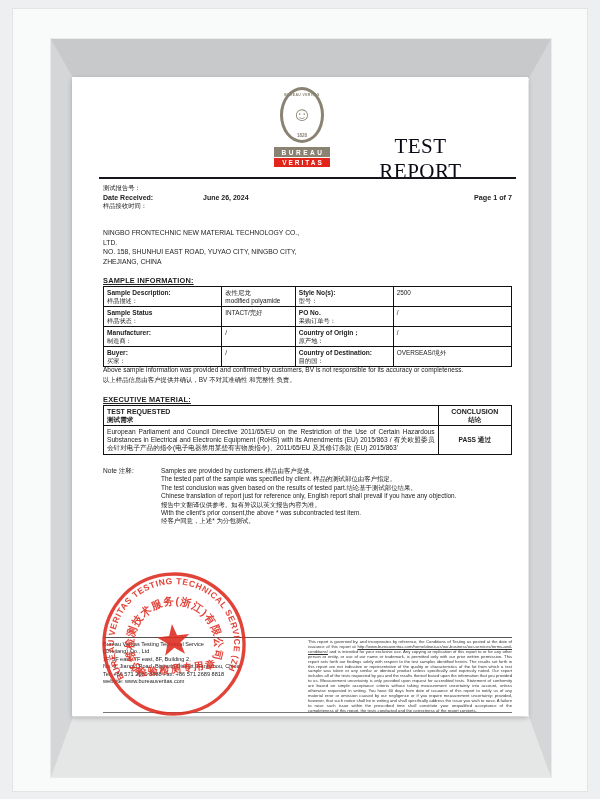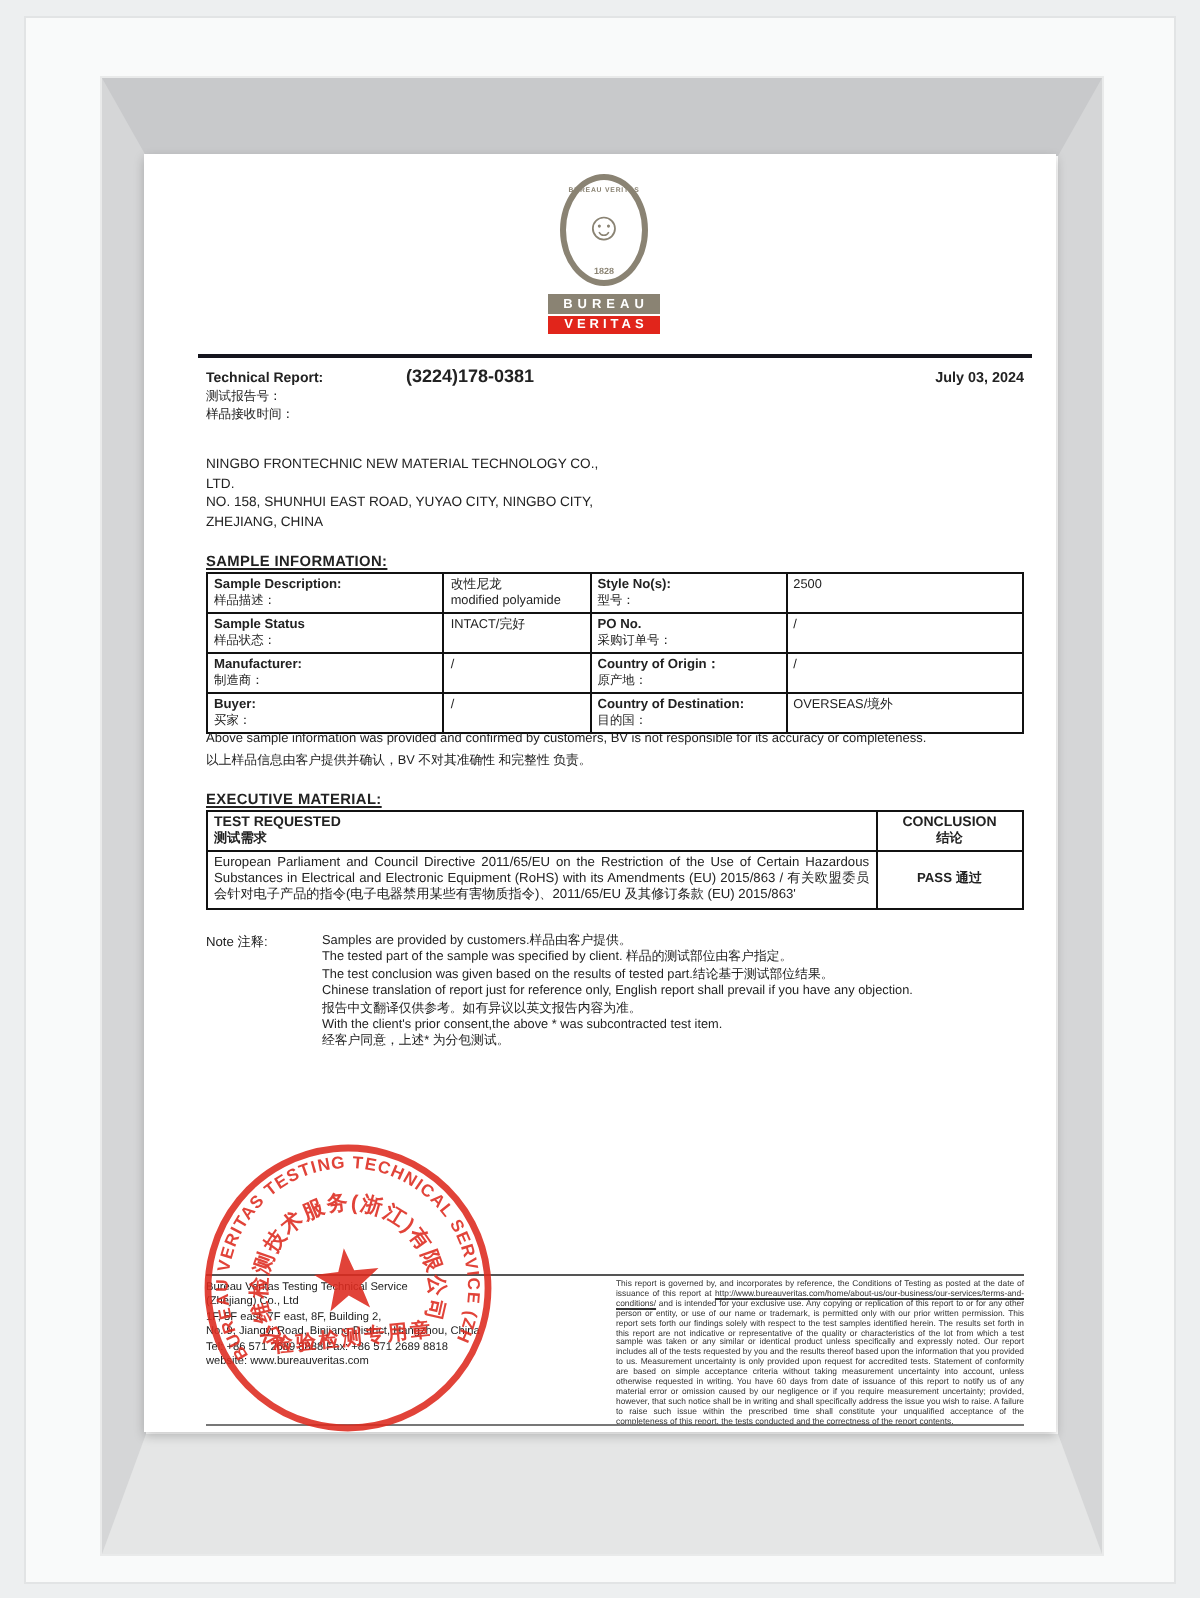"TEST REPORT" div.test-report-title { html: none -> <div>TEST REPORT</div> }
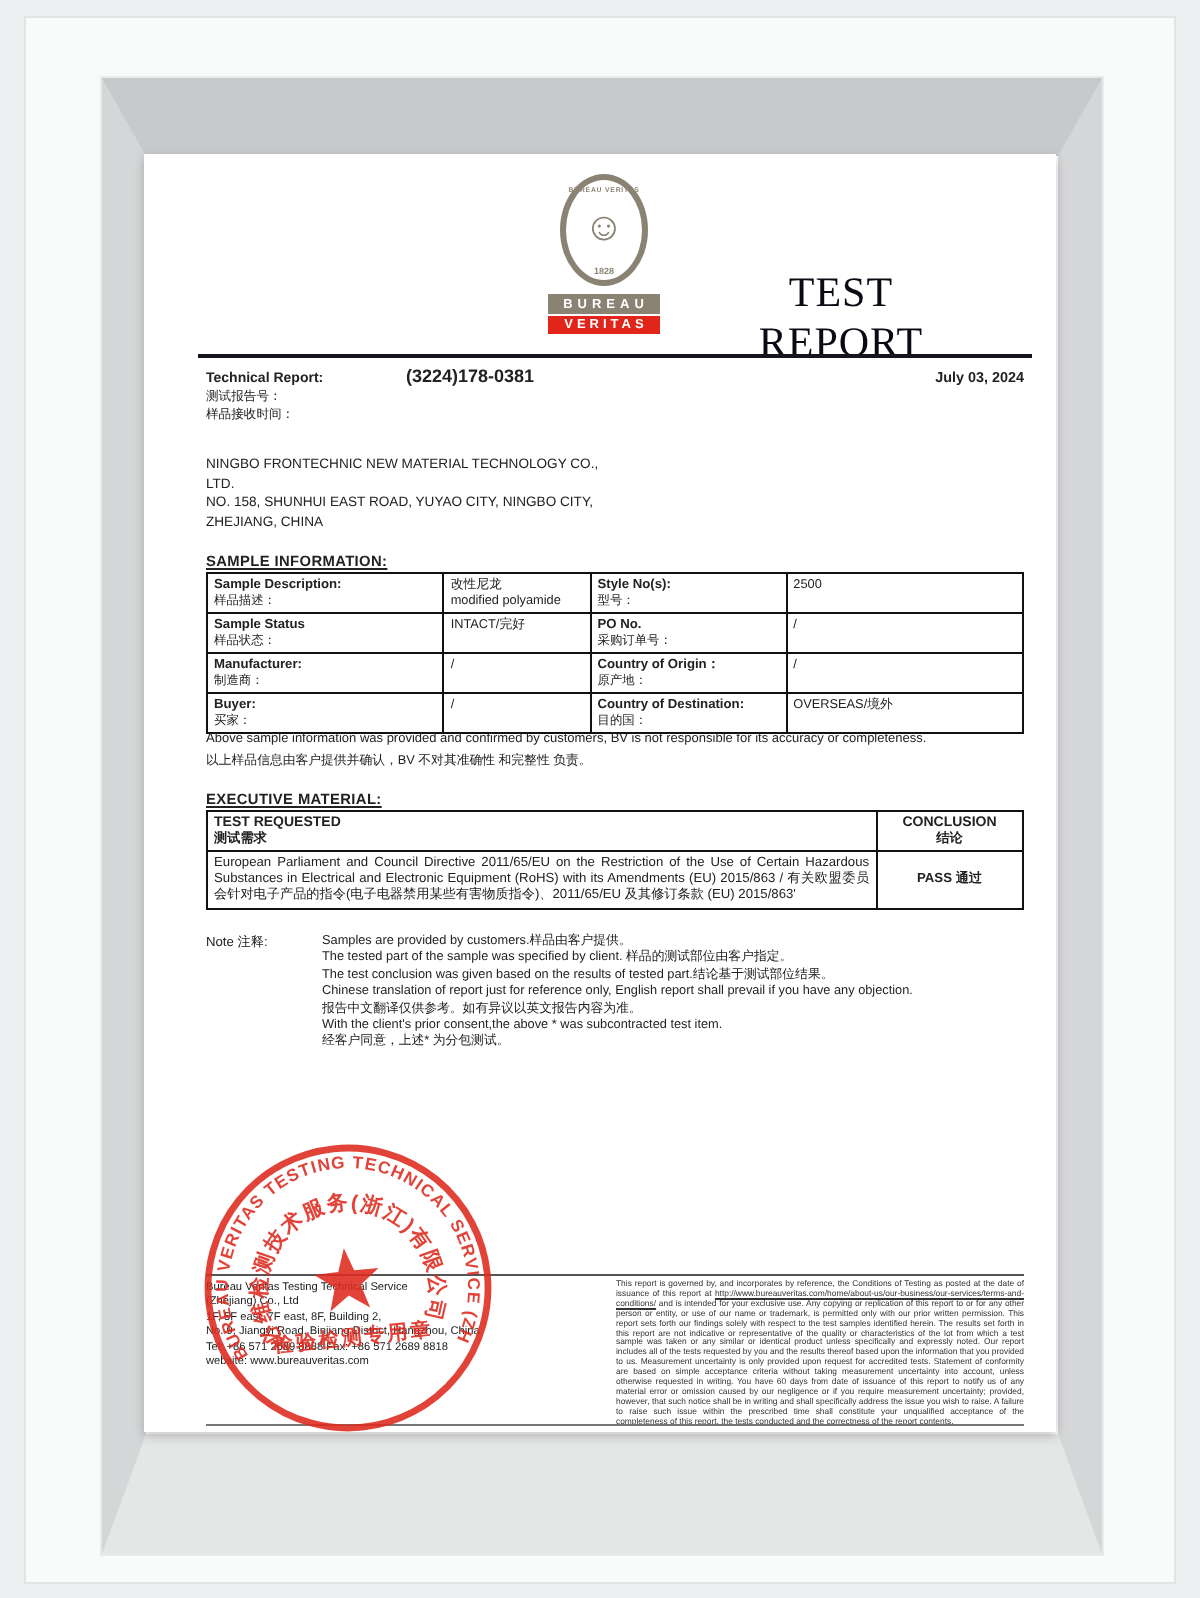"(3224)178-0381" div.info-row { html: <div> <span>Technical Report:</span> <span>(3224)178-0381</span> <span>July 03, 2024</span> </div> -> none }
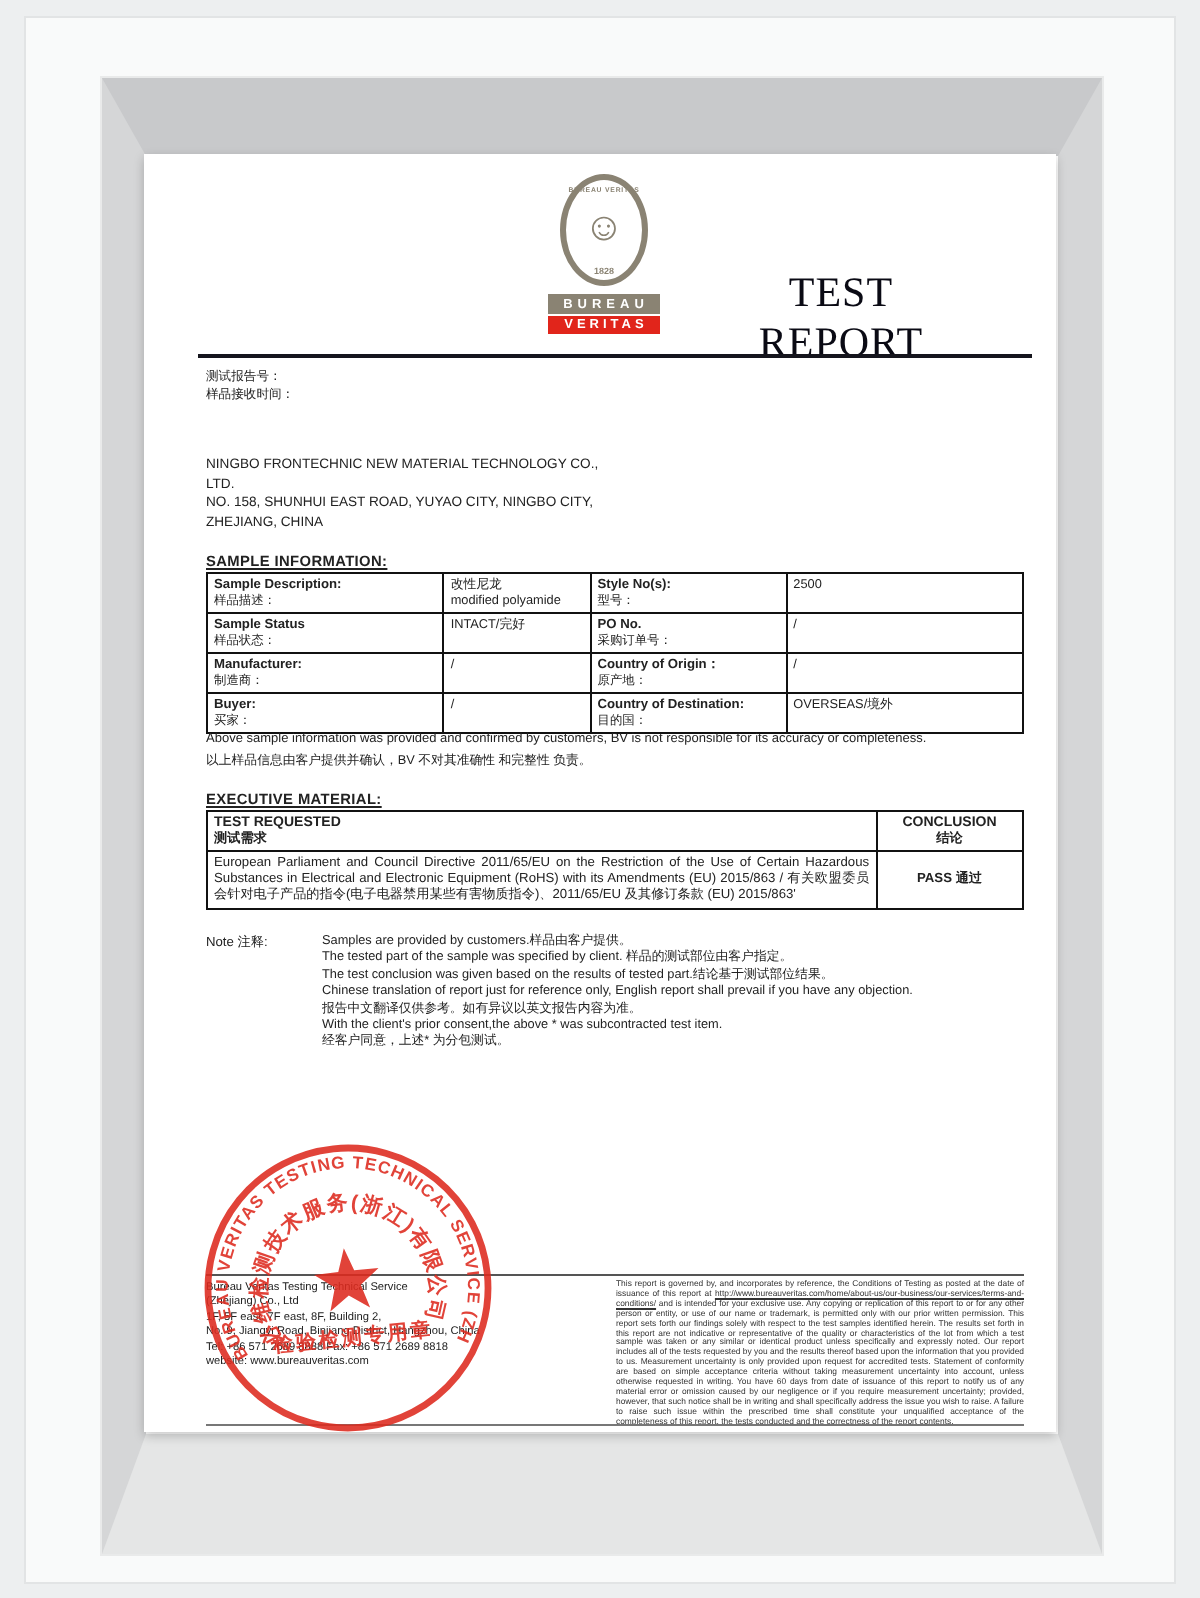"Page 1 of 7" div.info-row { html: none -> <div> <span>Date Received:</span> <span>June 26, 2024</span> <span>Page 1 of 7</span> </div> }
